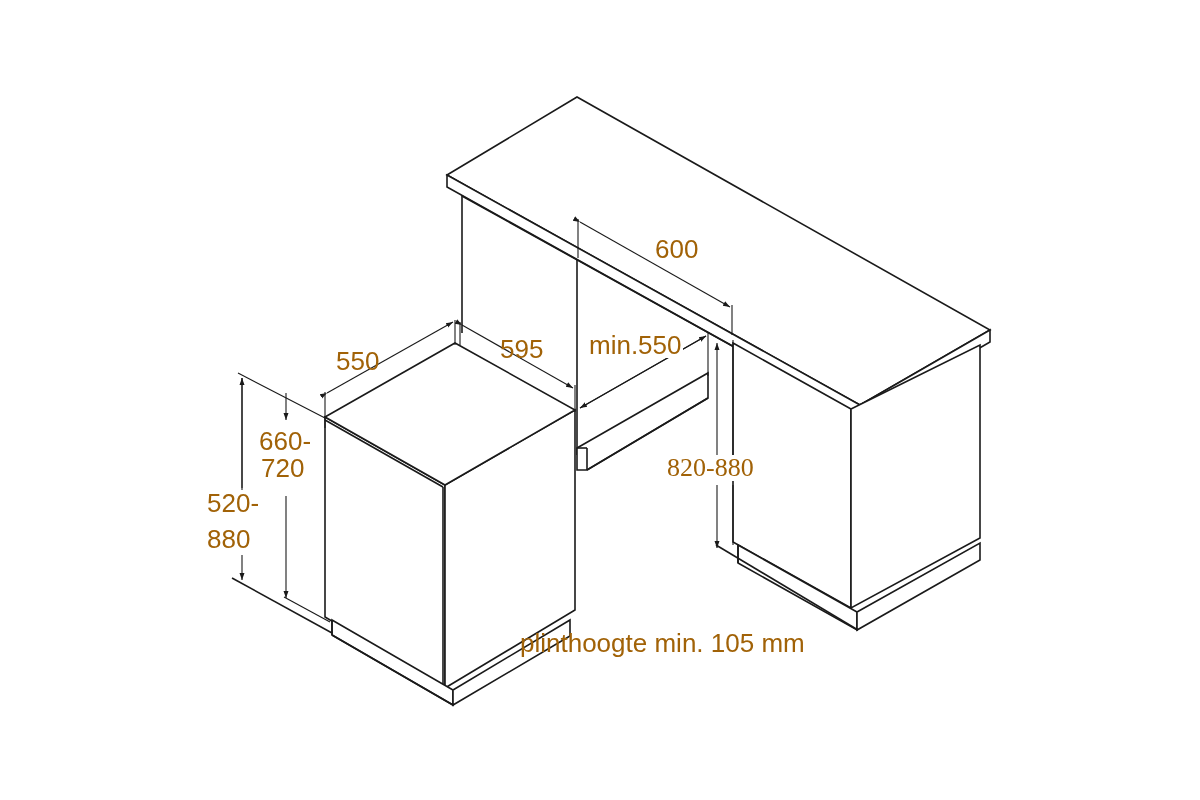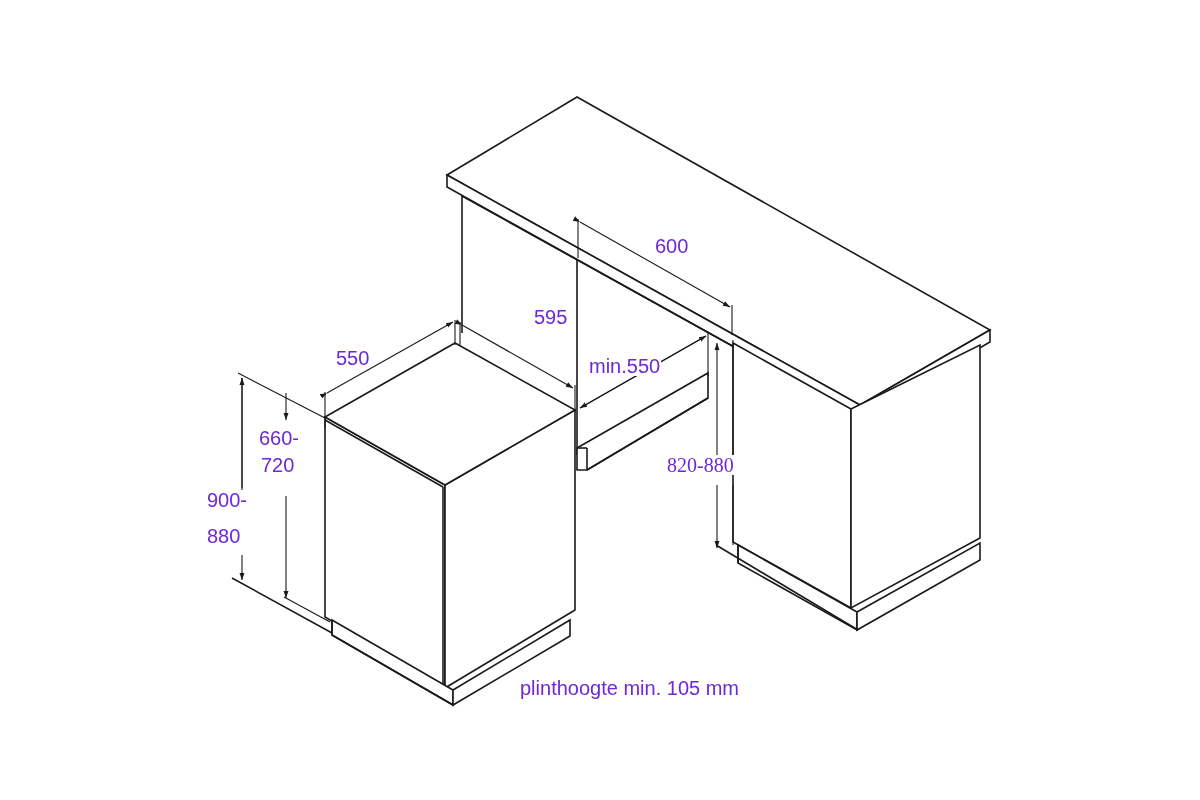"600" .lbl { color: #6d28d9 -> #a16207; font-size: 20px -> 26px }
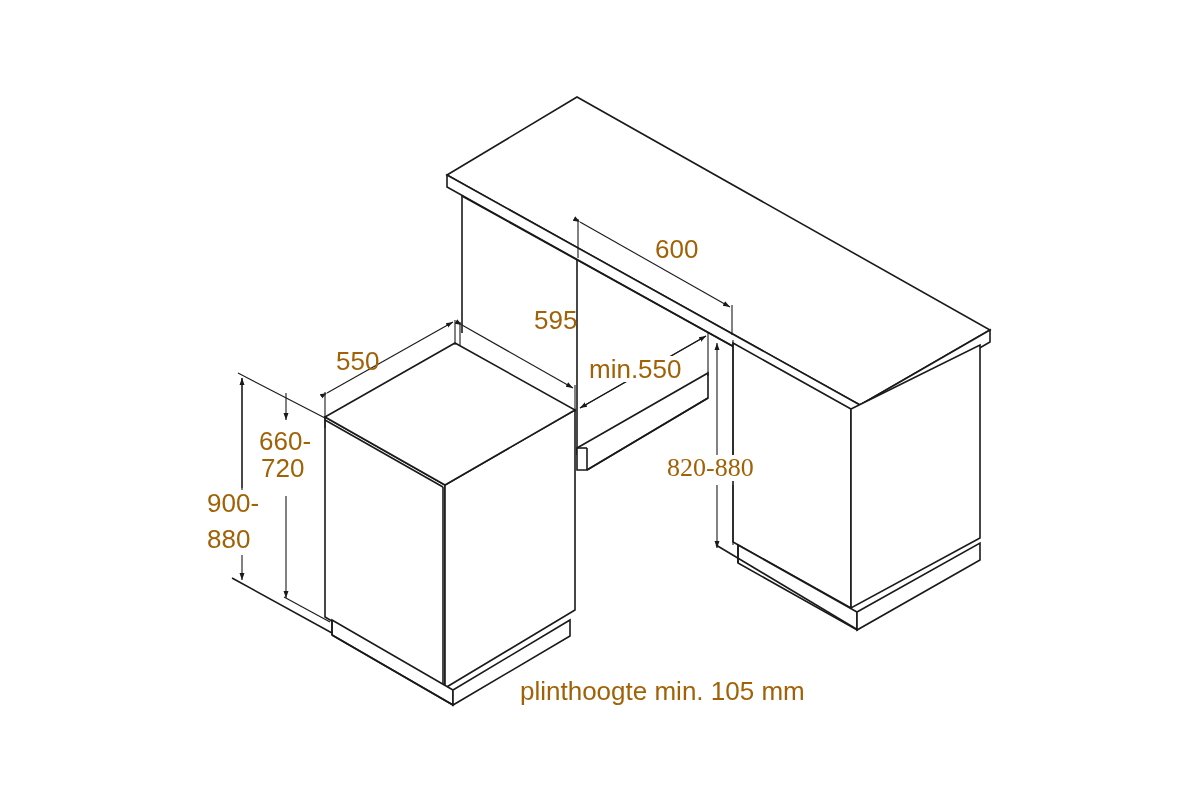"595" div.lbl { margin-left: 34px -> none; top: 307px -> 336px }
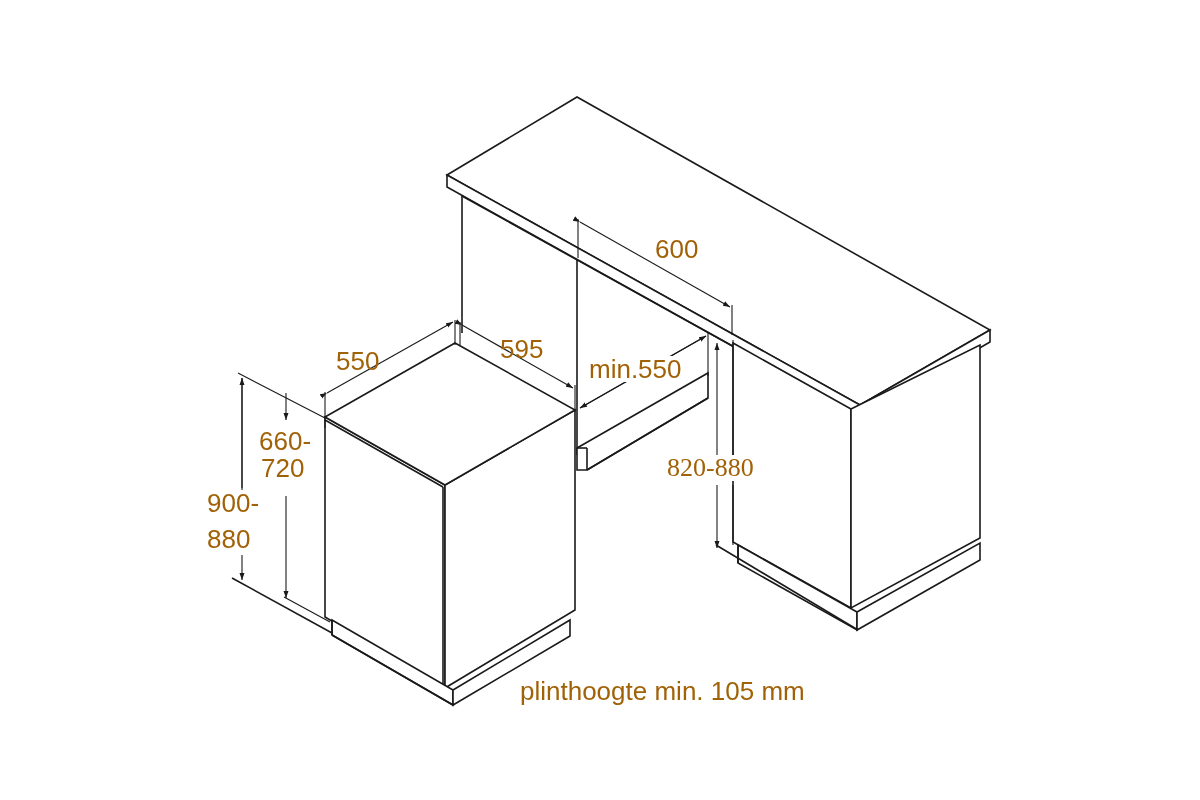"min.550" div.lbl { top: 356px -> 332px }
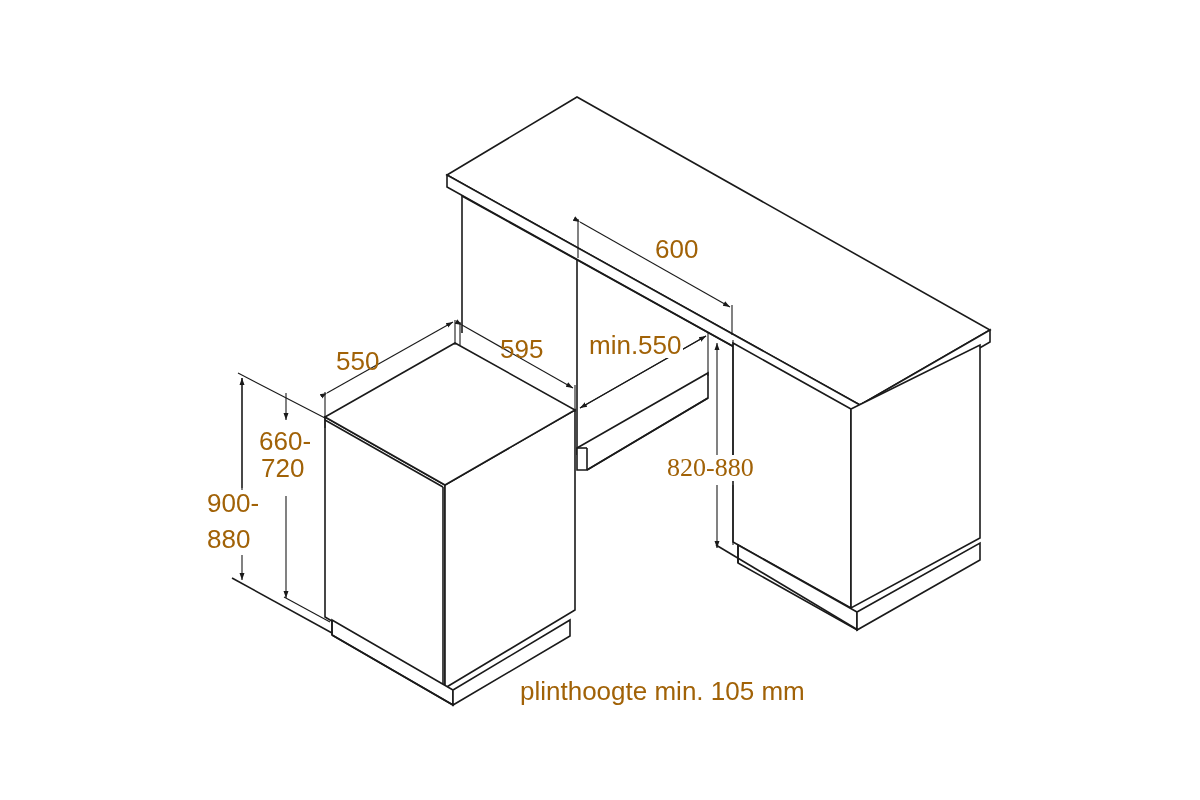"900-" div.lbl { text: 900- -> 520- }
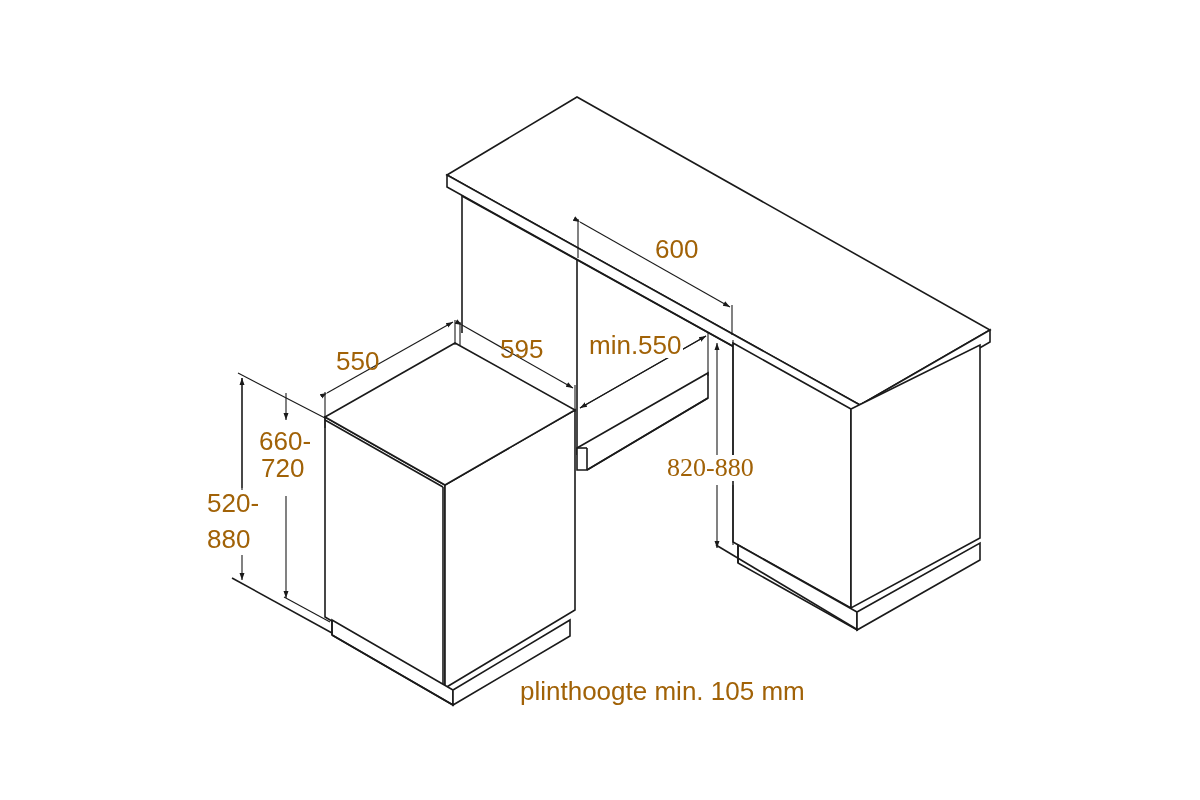"plinthoogte min. 105 mm" div.lbl { top: 678px -> 630px }
